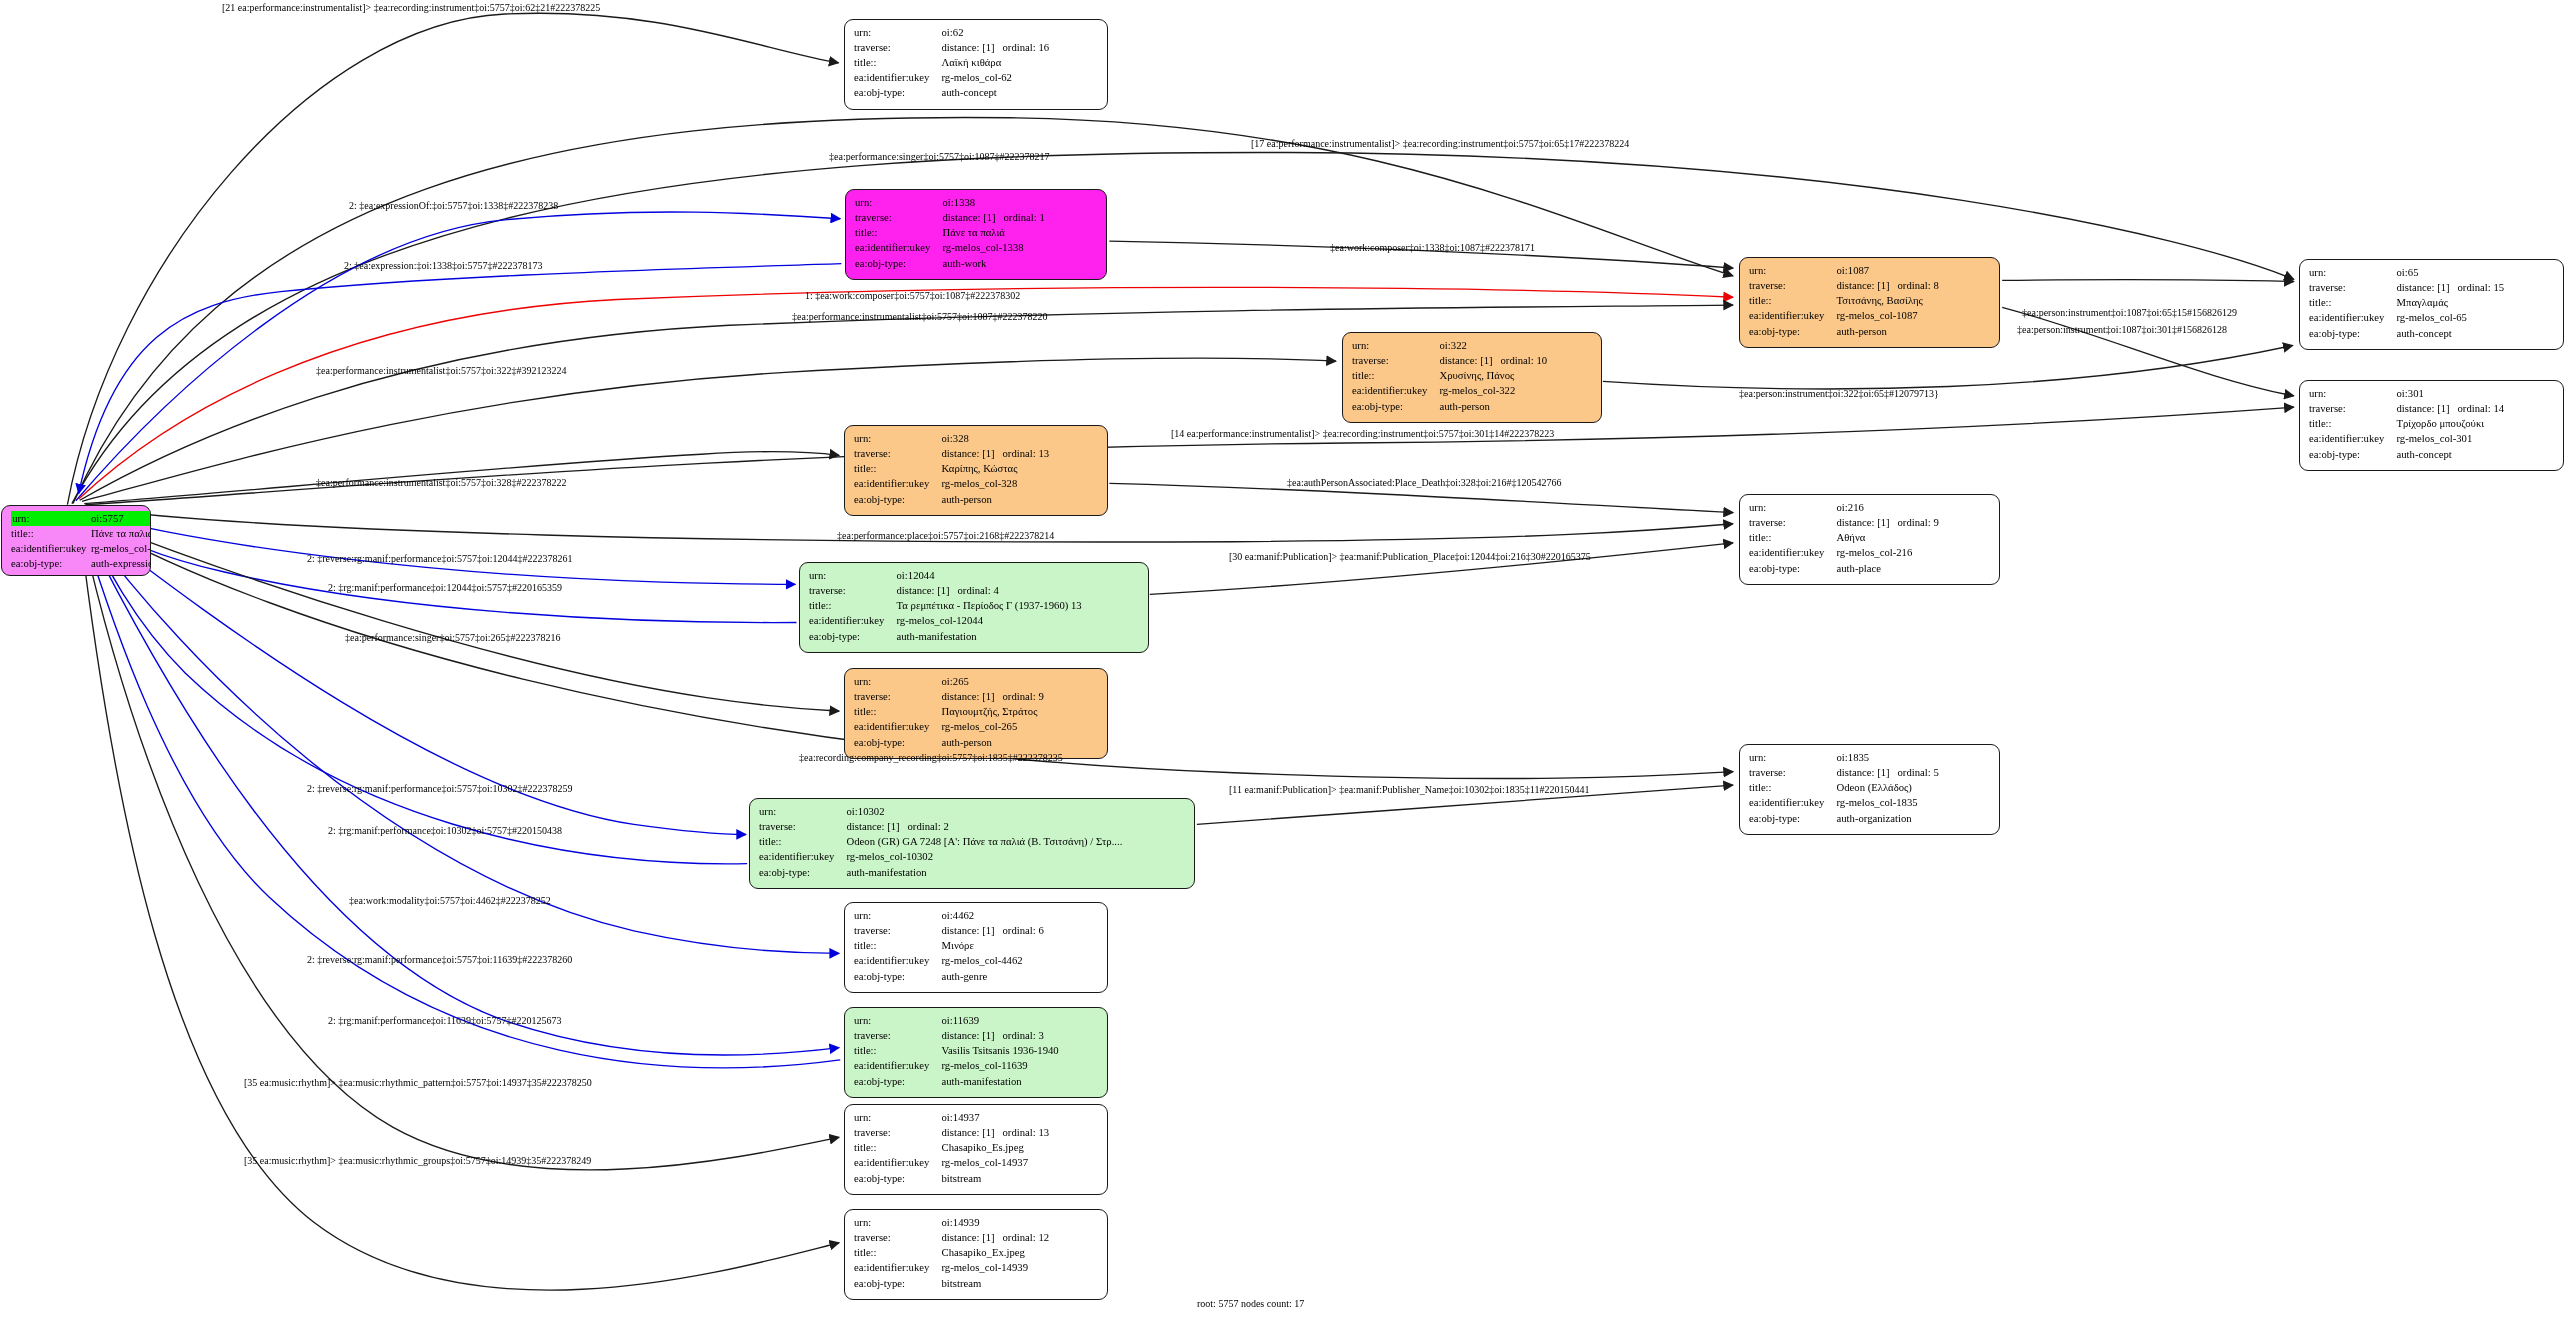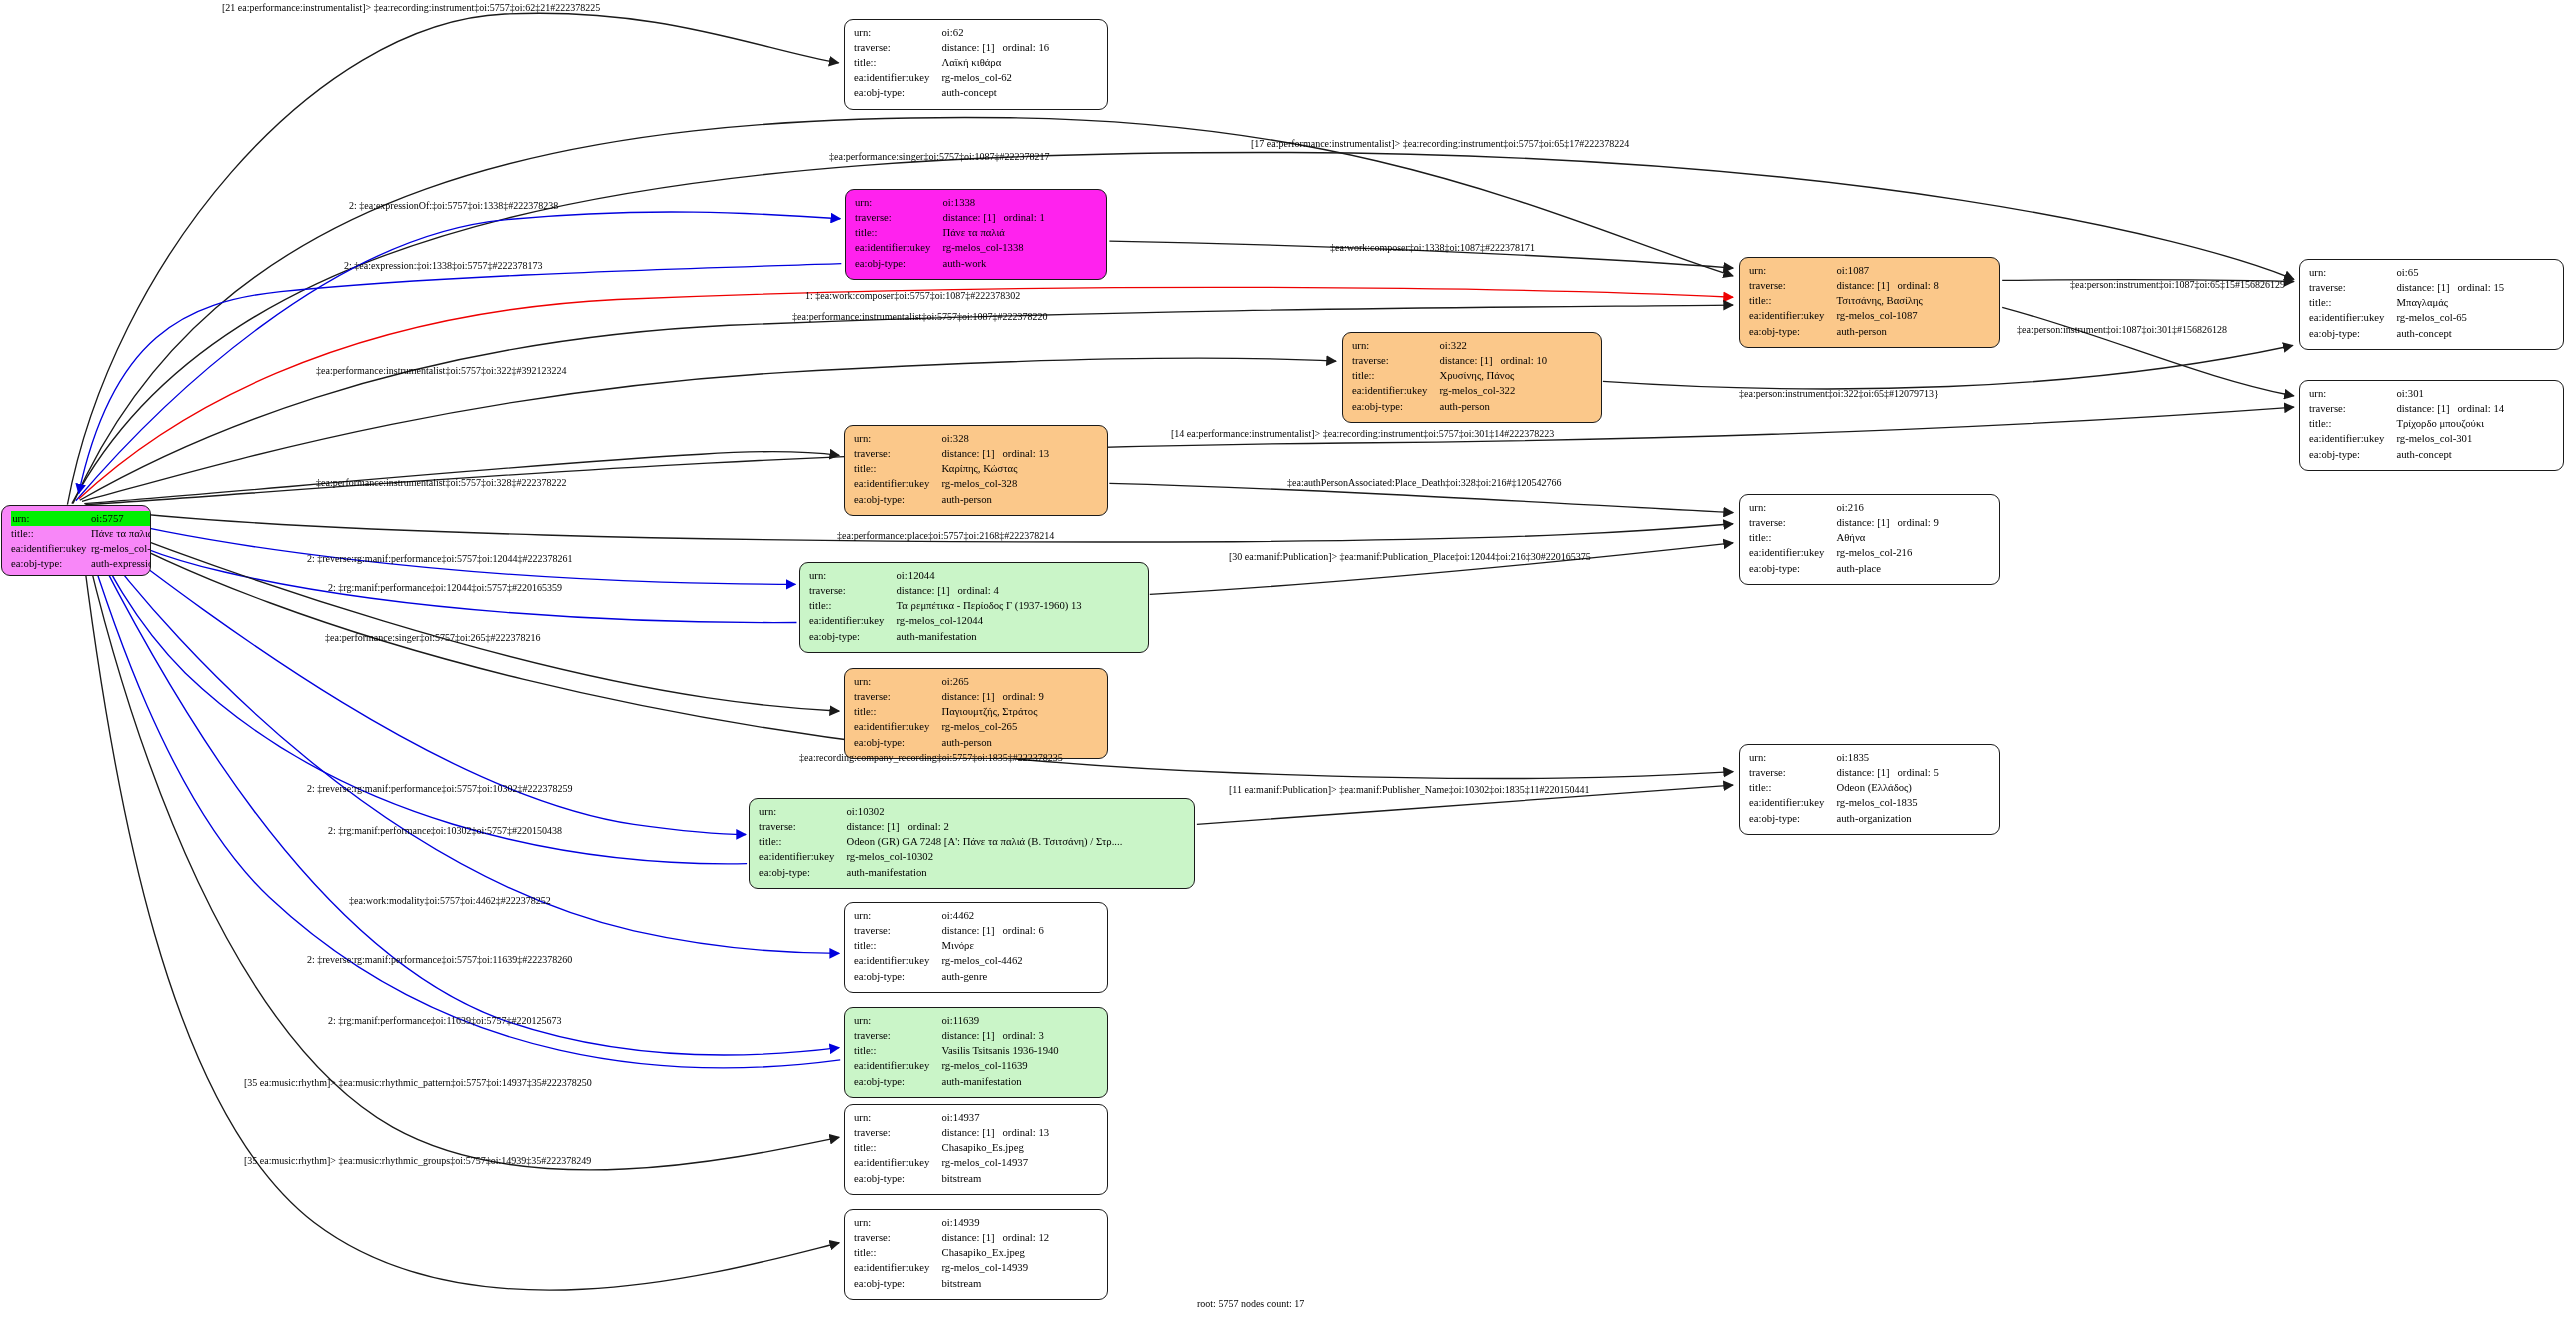"‡ea:person:instrument‡oi:1087‡oi:65‡15#1" div.edge-label { margin-left: 48px -> none; top: 280px -> 308px }
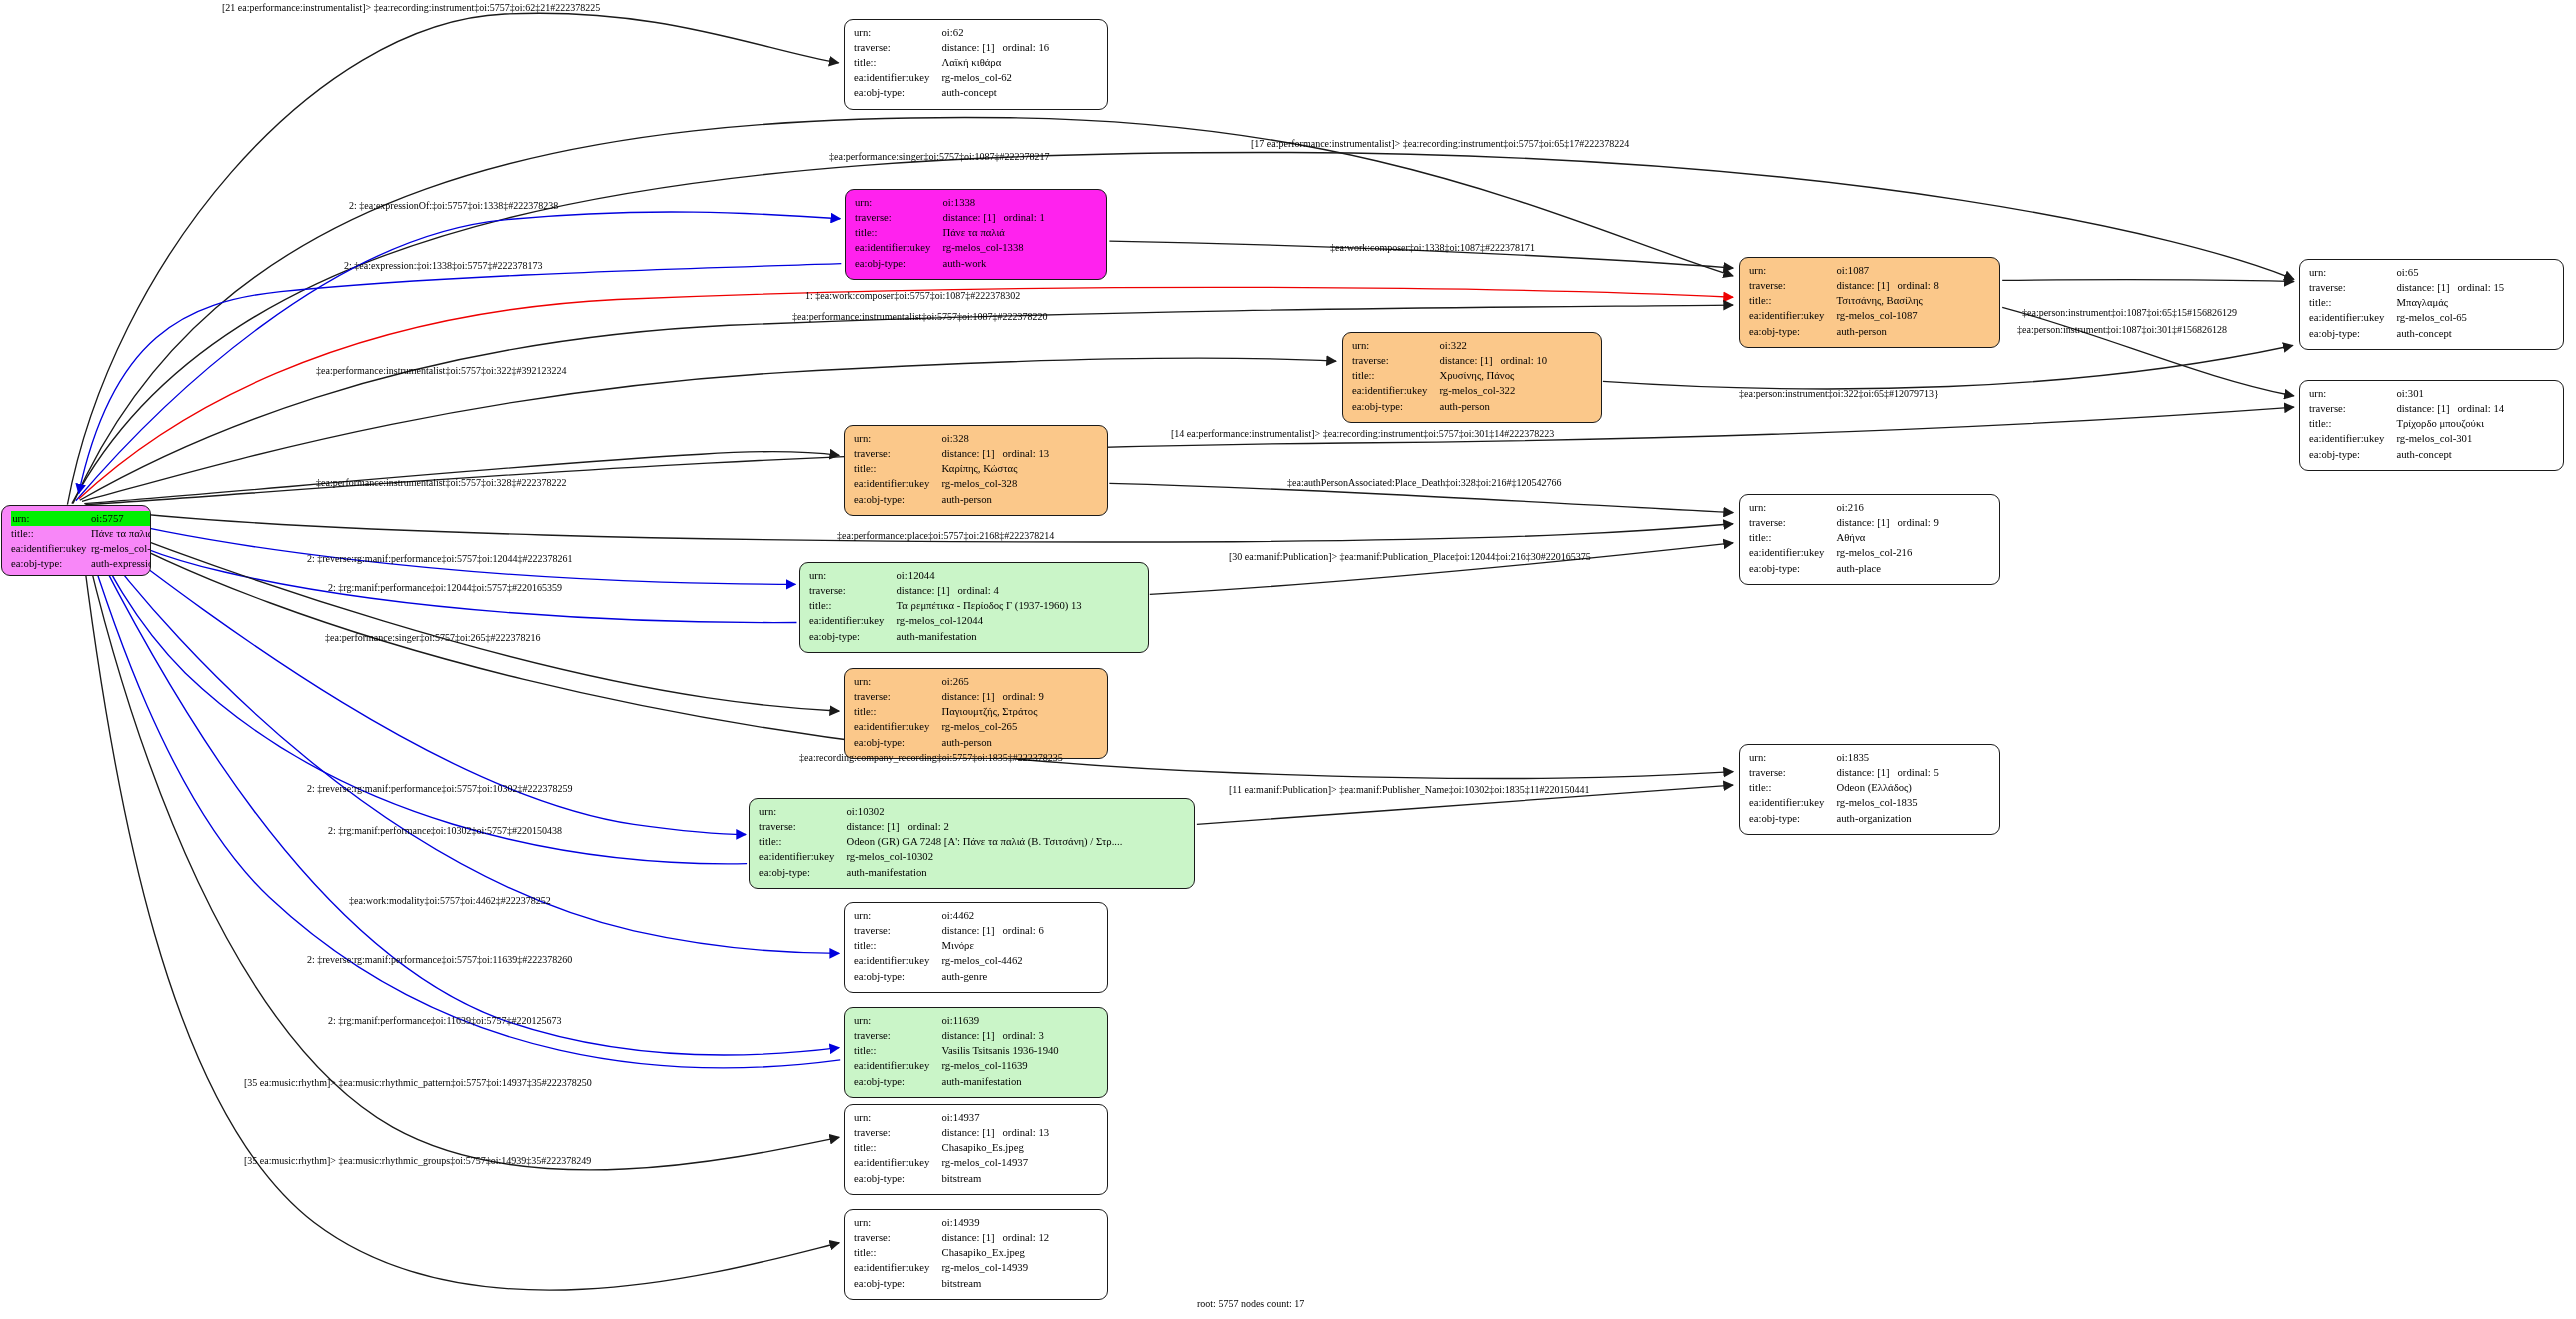"‡ea:performance:singer‡oi:5757‡oi:265‡#2" div.edge-label { left: 325px -> 345px }
